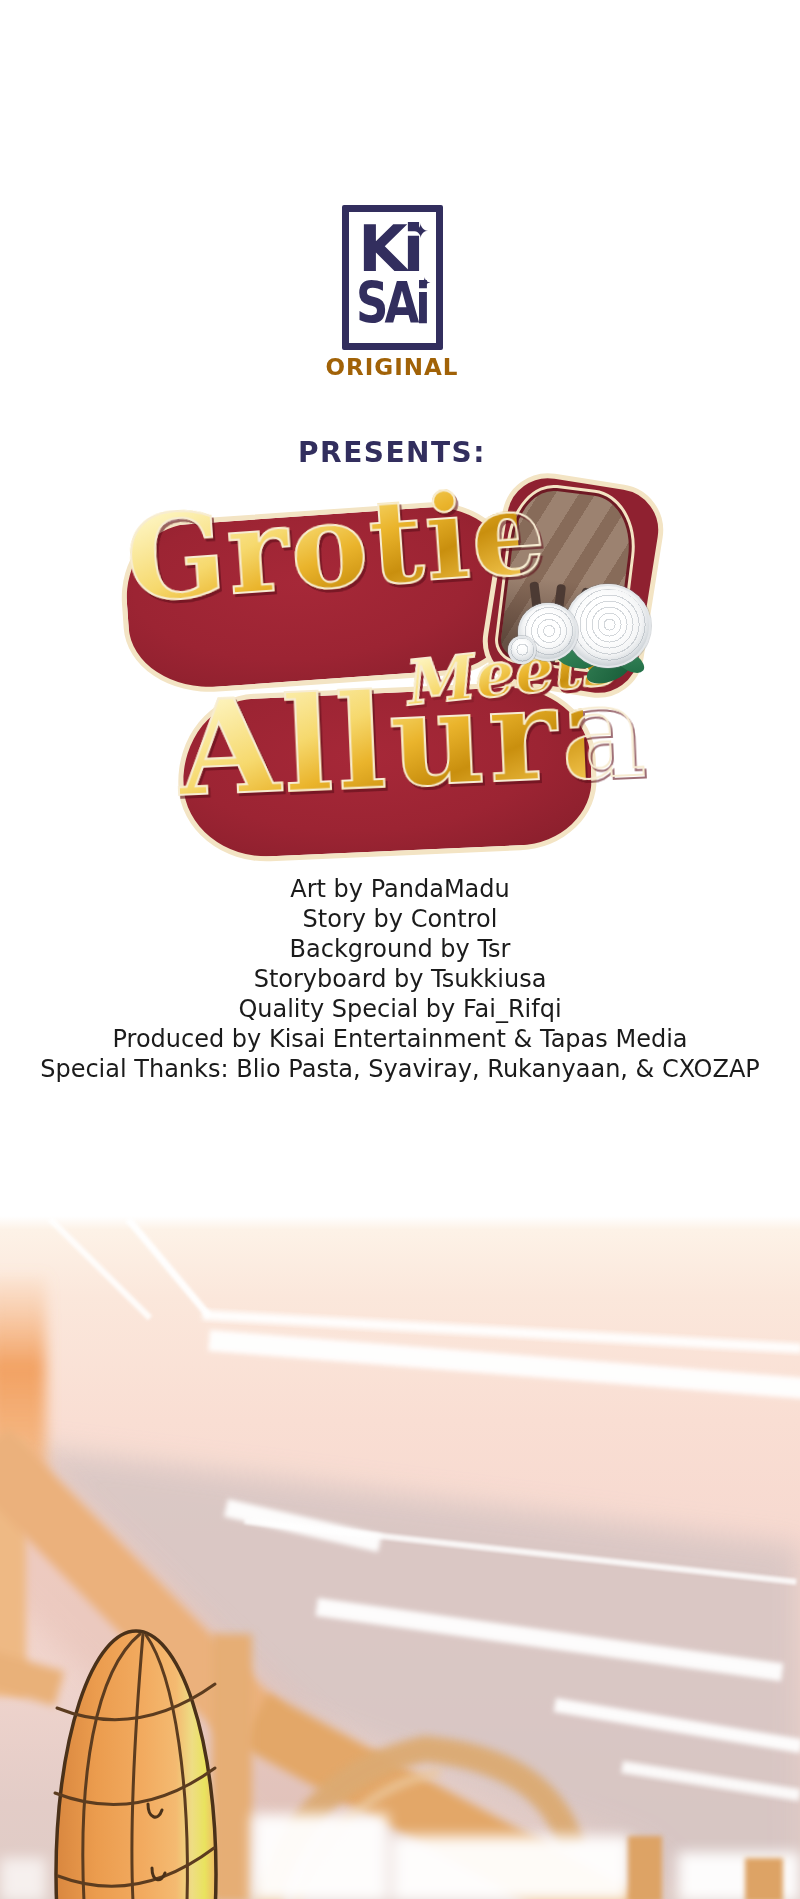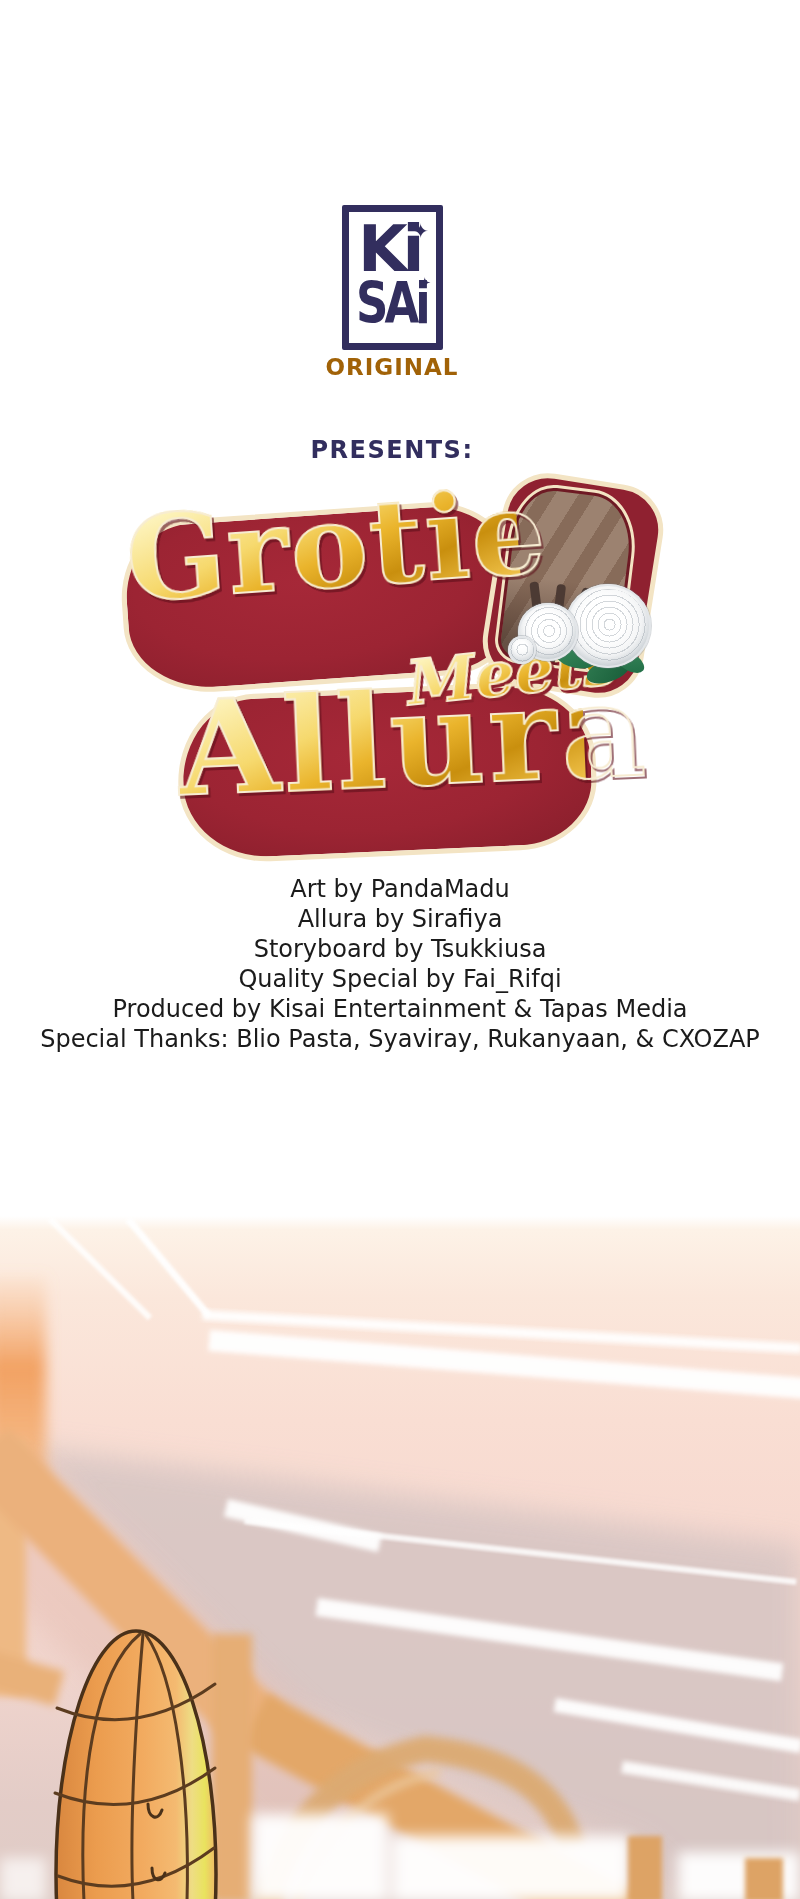"PRESENTS:" .presents { font-size: 24px -> 28px }
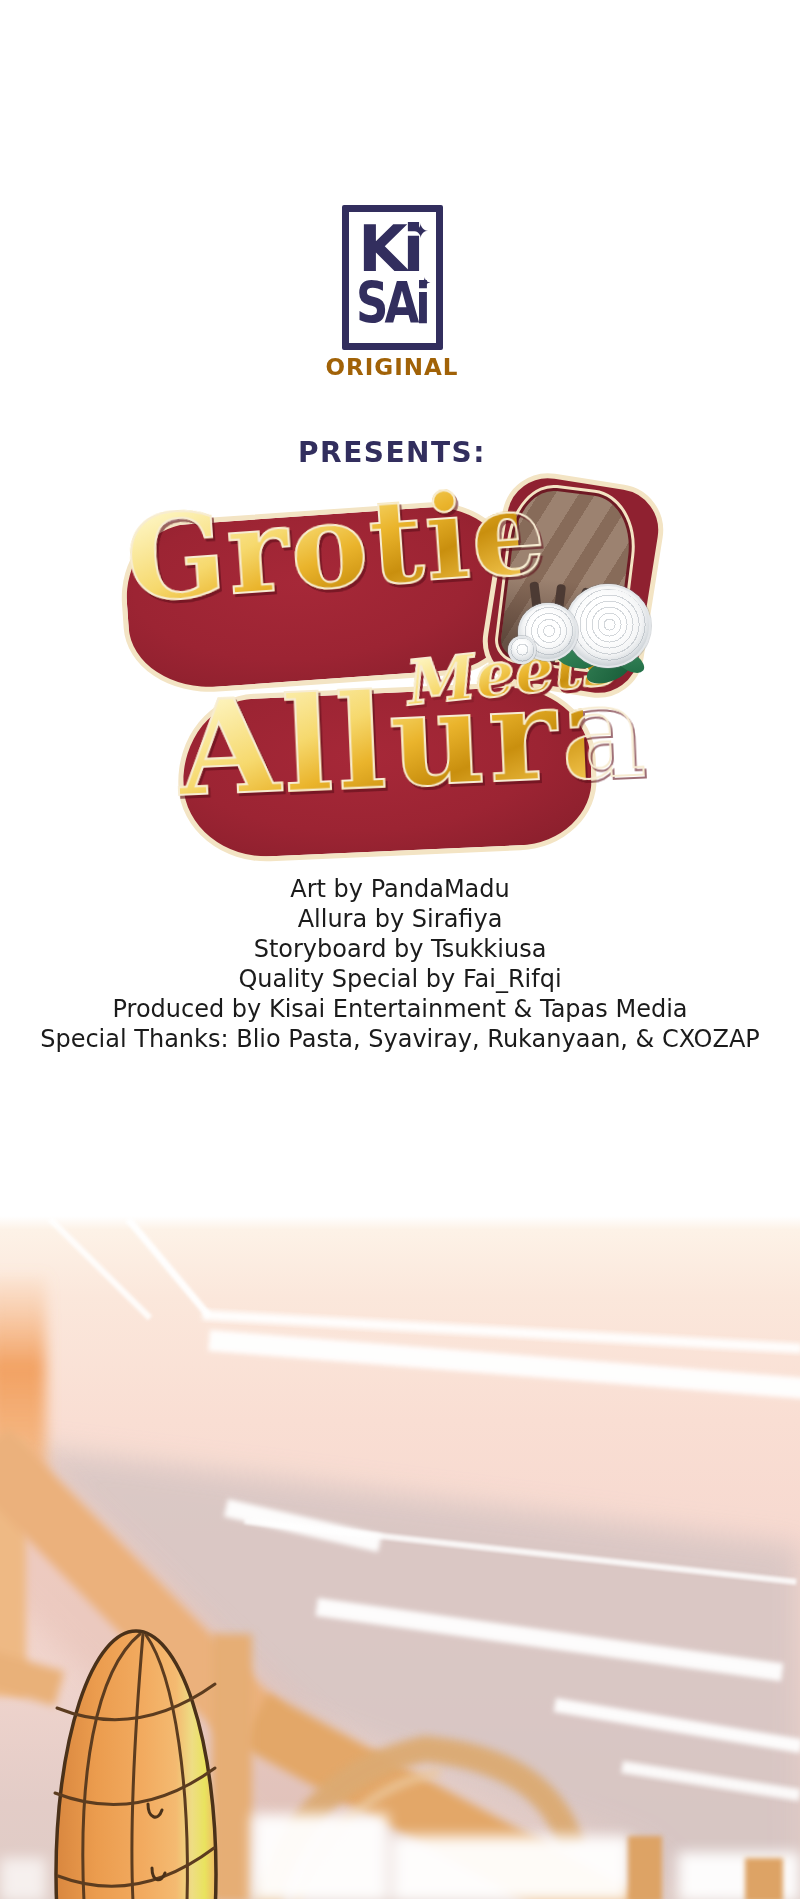"Allura by Sirafiya" div { text: Allura by Sirafiya -> Story by Control }
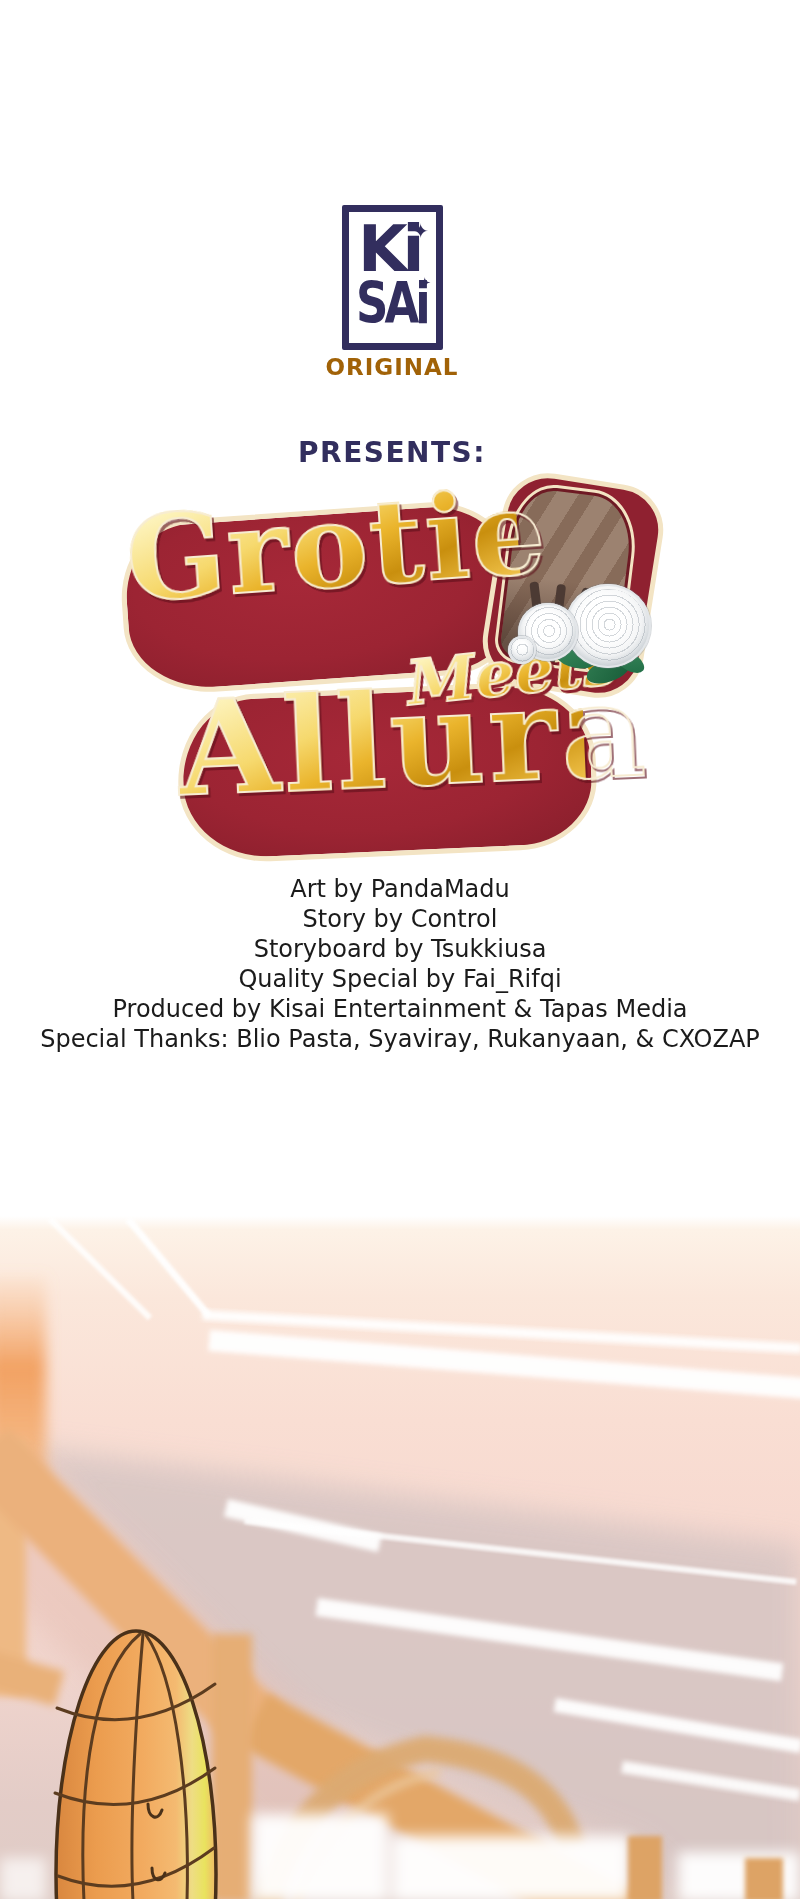"Background by Tsr" div { html: none -> <div>Background by Tsr</div> }
